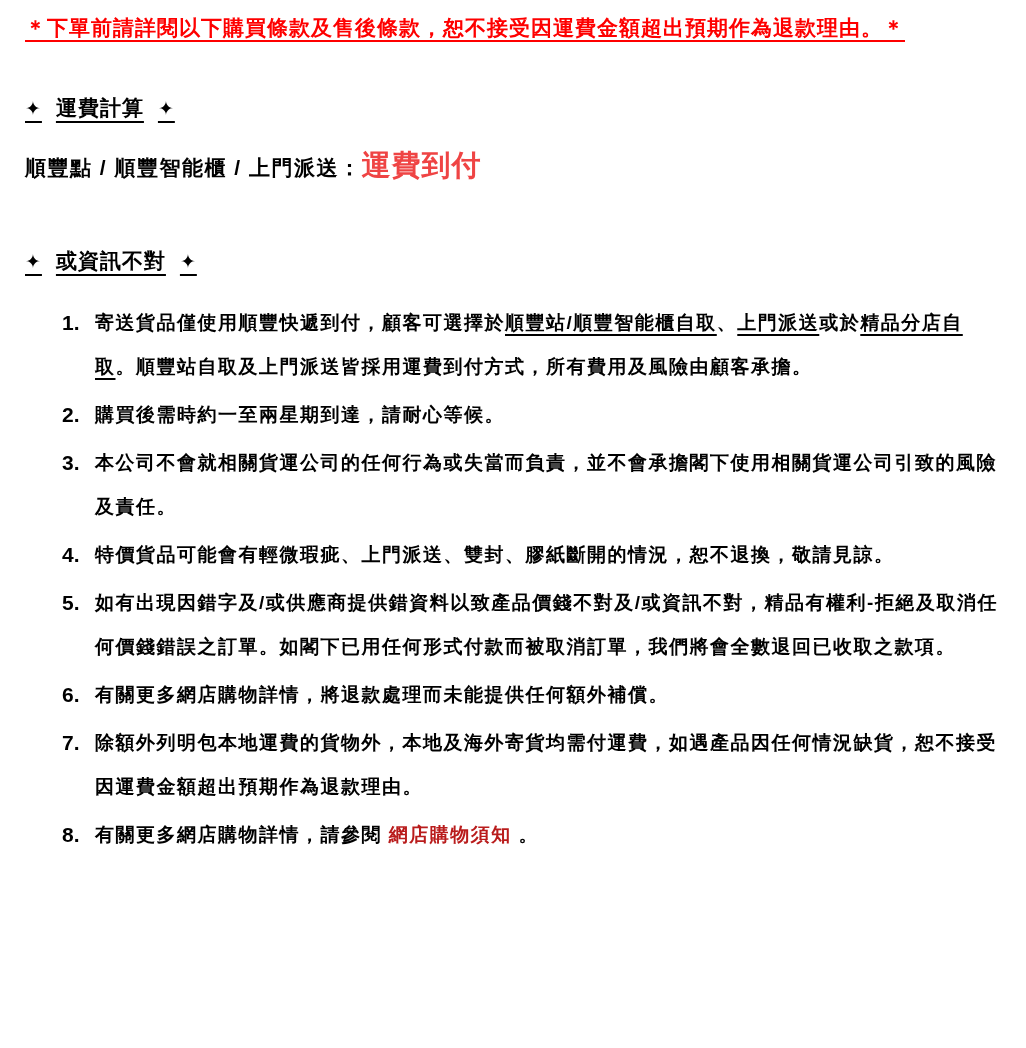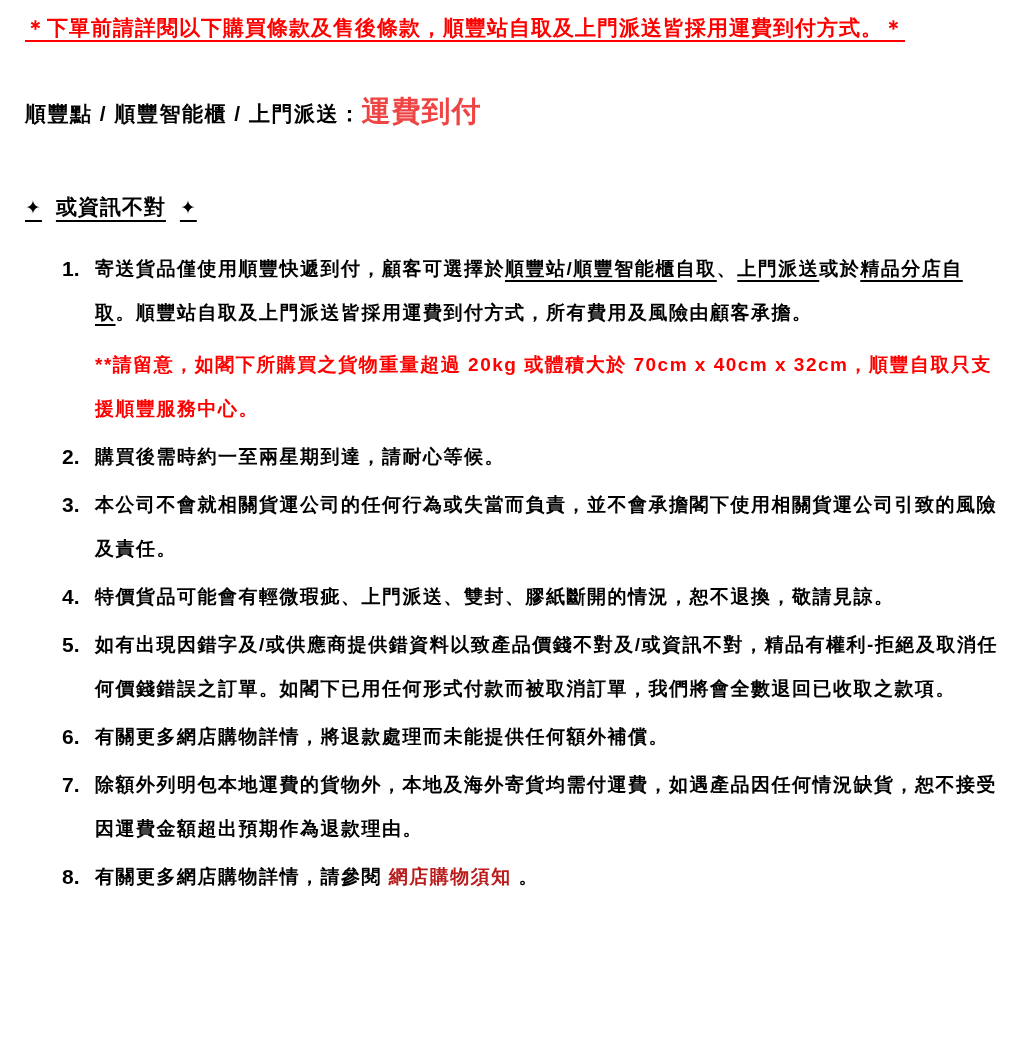"＊下單前請詳閱以下購買條款及售後條款，順豐站自取及上門派送皆採用運費到付方式。＊" div.notice { text: 順豐站自取及上門派送皆採用運費到付方式 -> 恕不接受因運費金額超出預期作為退款理由 }
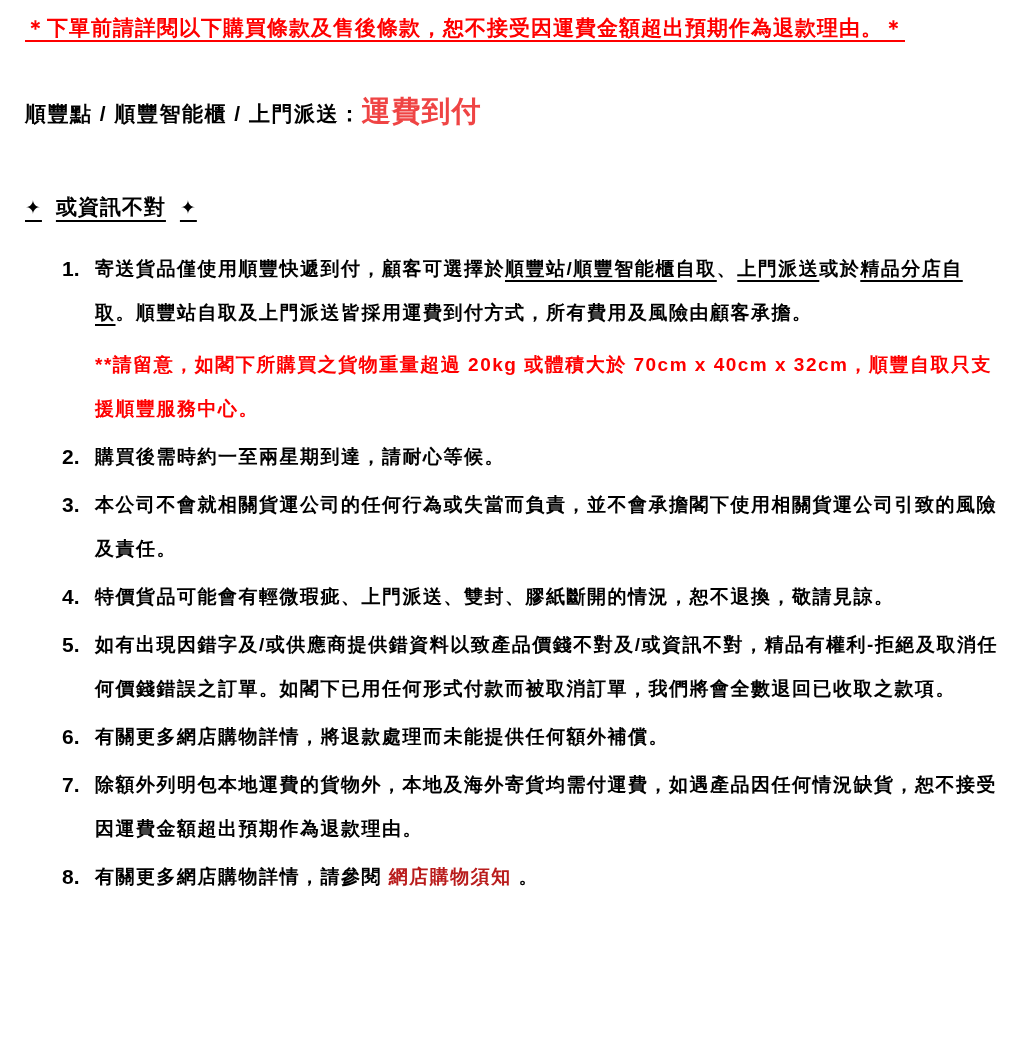"✦ 運費計算 ✦" div.section-heading { html: none -> <div> <span><span>✦</span><span>運費計算</span><span>✦</span></span> </div> }
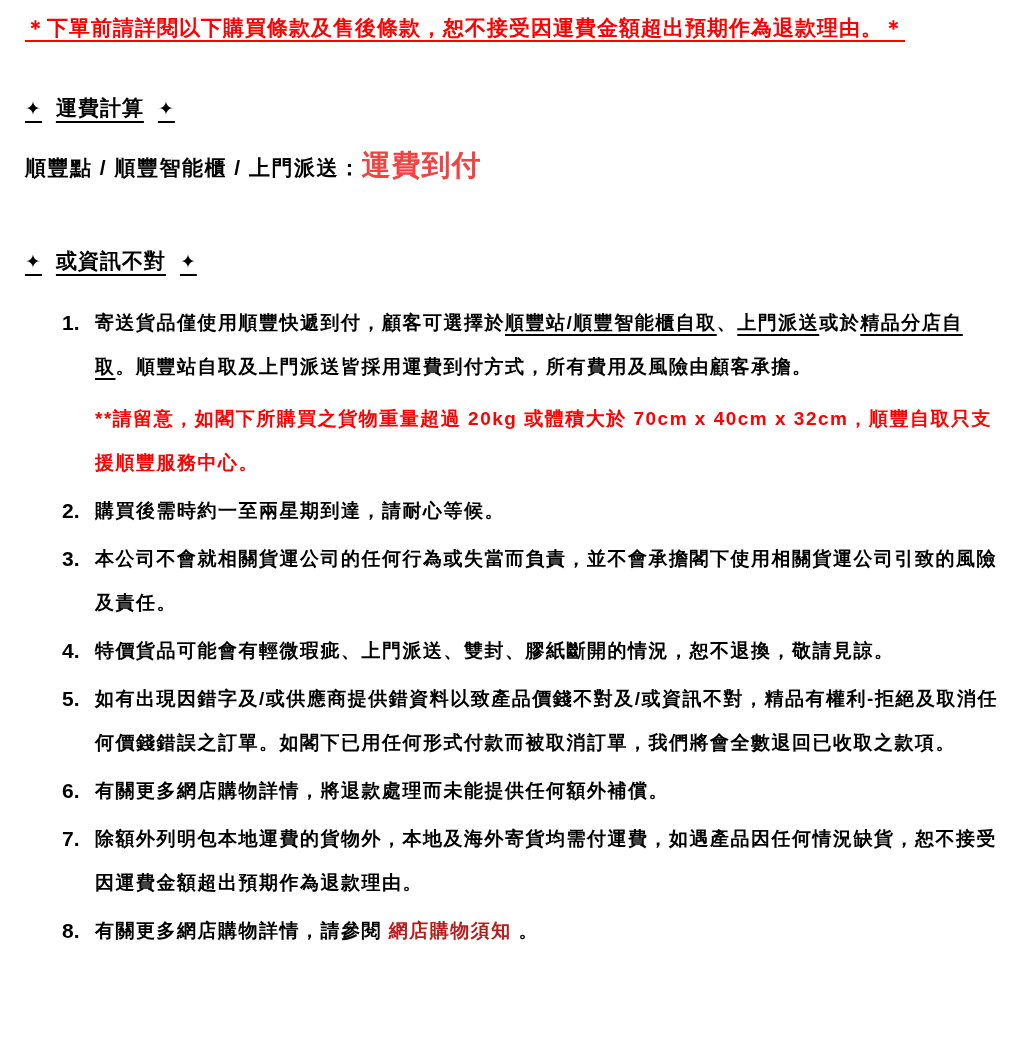"**請留意，如閣下所購買之貨物重量超過 20kg 或體積大於 70cm x" p.red { html: <p>**請留意，如閣下所購買之貨物重量超過 20kg 或體積大於 70cm x 40cm x 32cm，順豐自取只支援順豐服務中心。</p> -> none }
